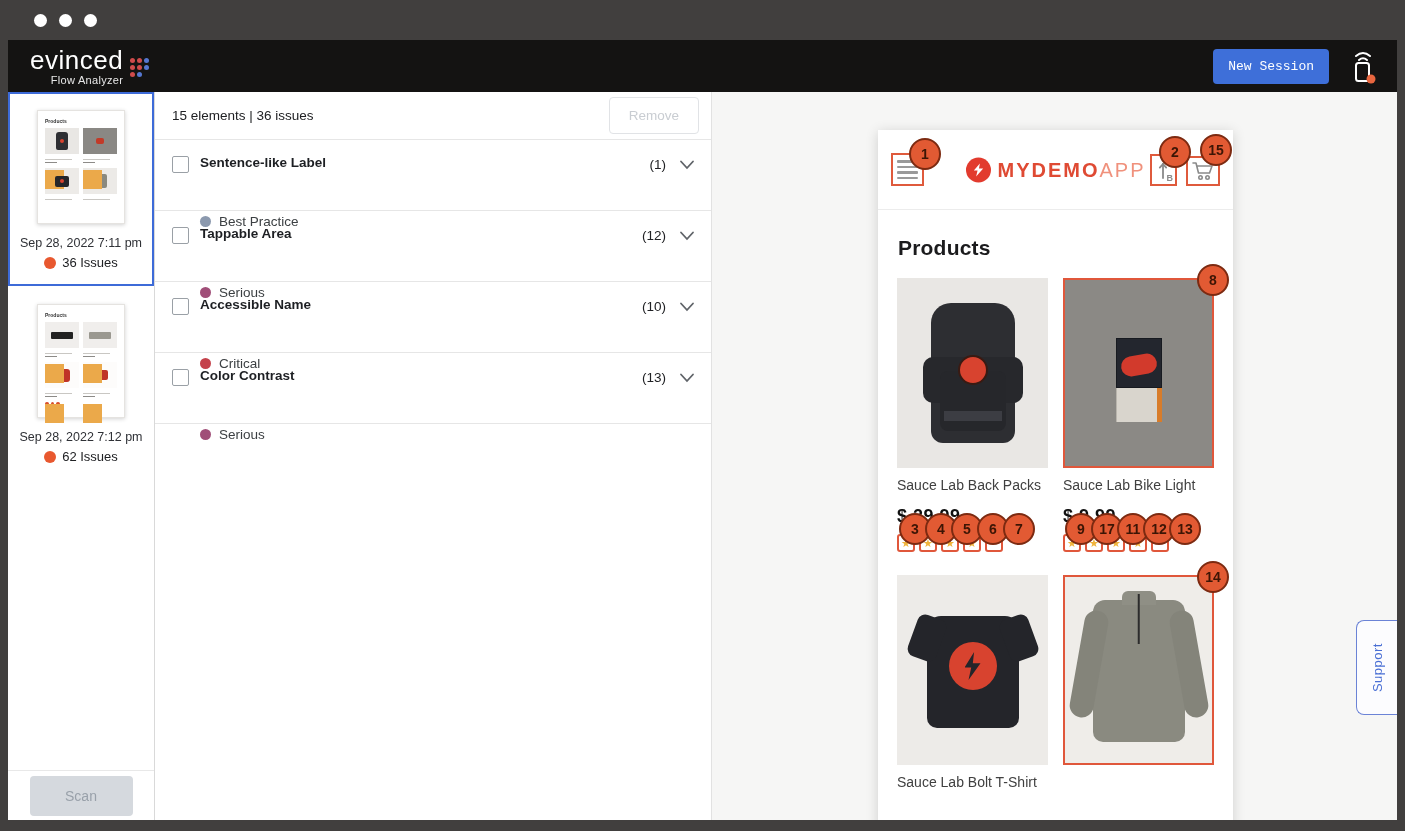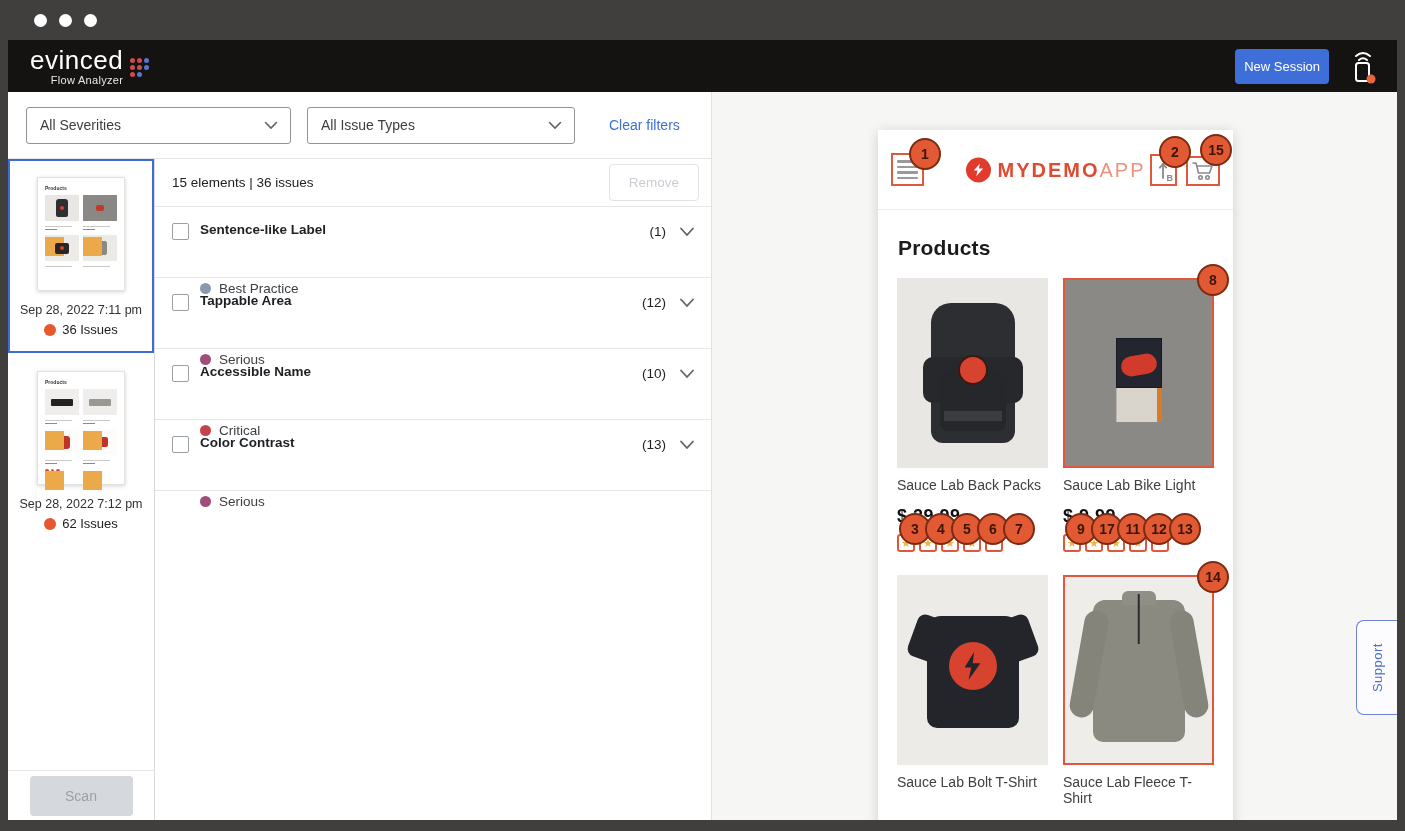"New Session" .new-session-btn { font-family: Liberation Sans, sans-serif -> Liberation Mono, monospace; padding: 10px 9px -> 10px 15px }
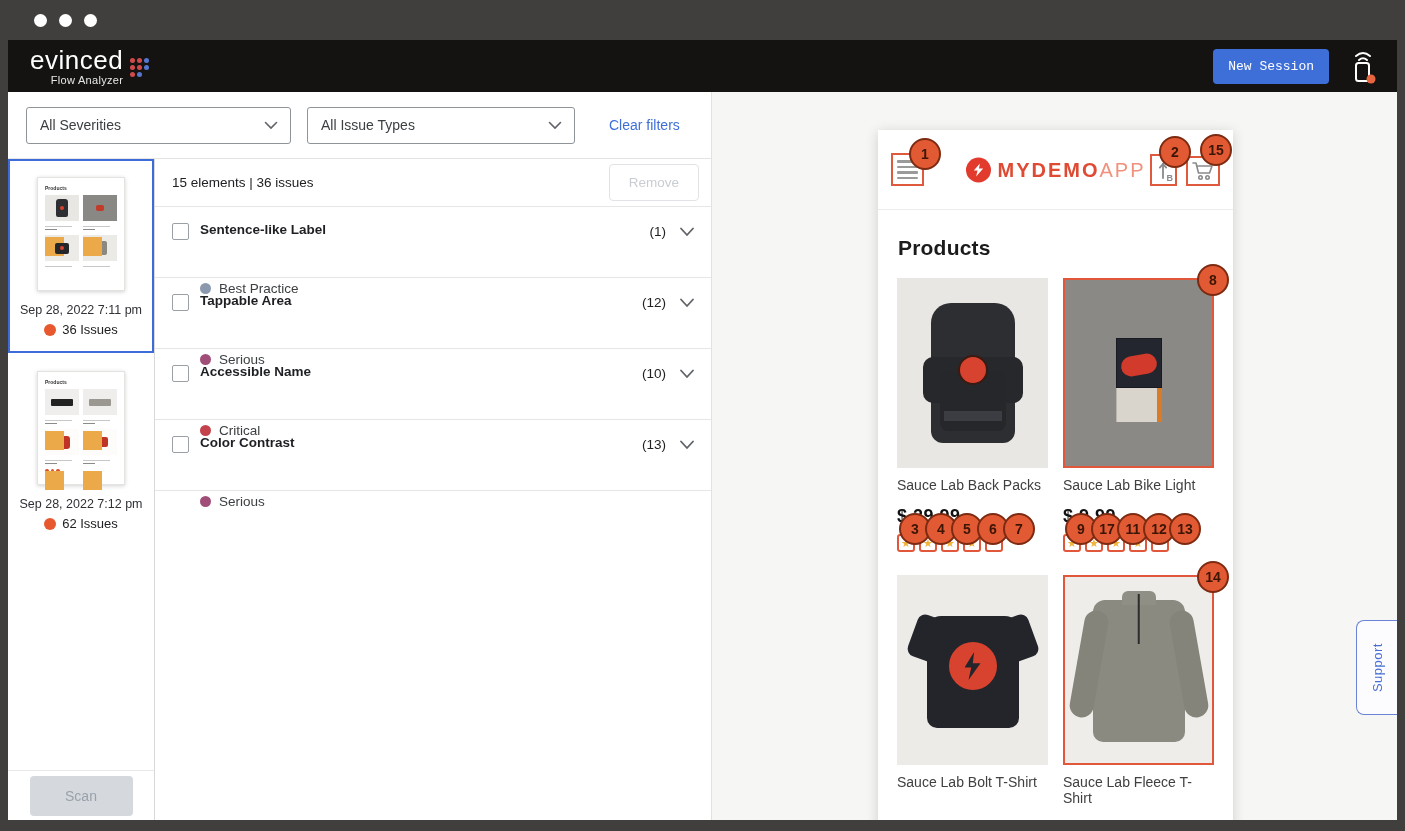"All Severities" div.filterbar { html: <div> <div> <span>All Severities</span> <svg> <path></path> </svg> </div> <div> <span>All Issue Types</span> <svg> <path></path> </svg> </div> <a>Clear filters</a> </div> -> none }
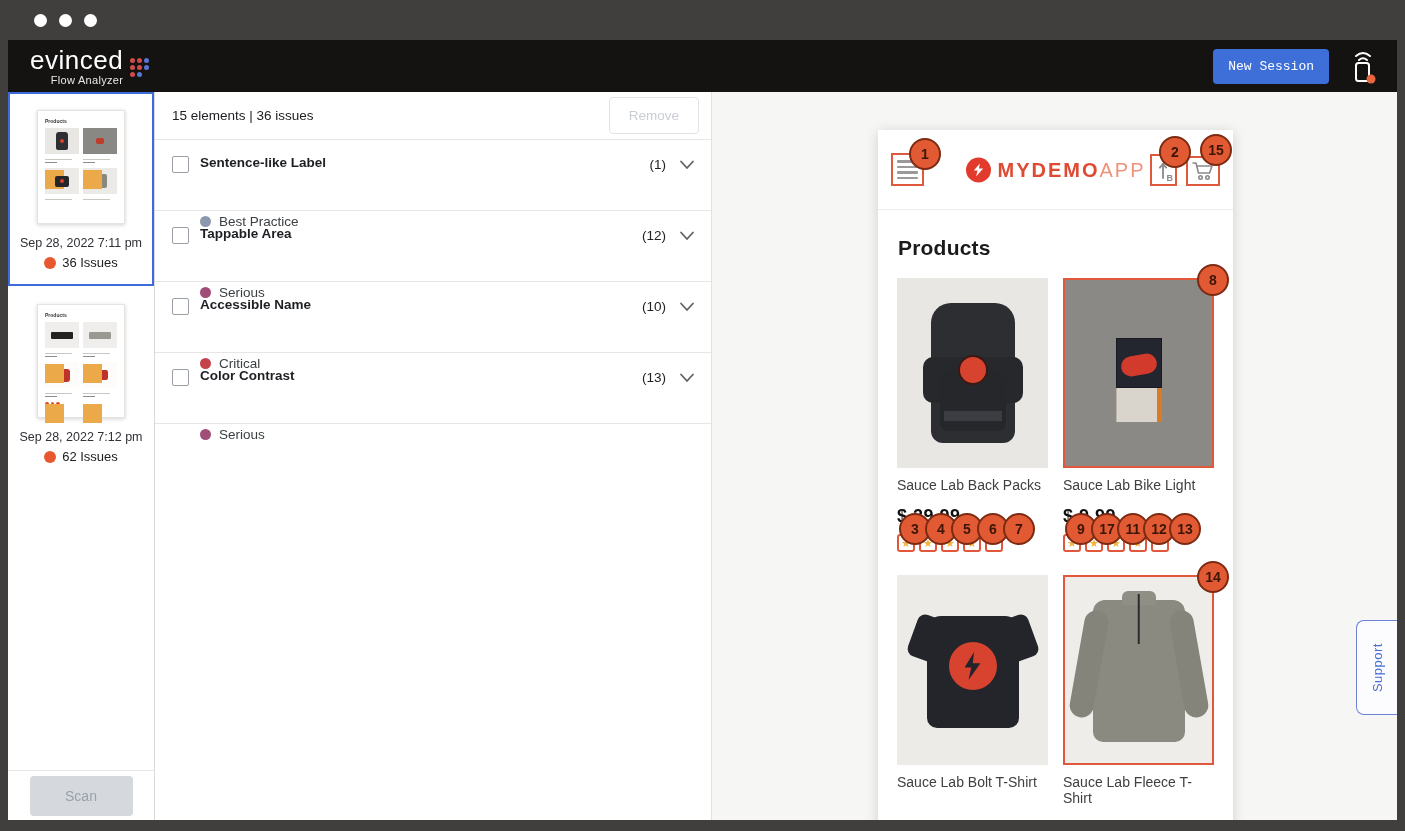"Sauce Lab Fleece T-Shirt" div.p-name { html: <div>Sauce Lab Fleece T-Shirt</div> -> none }
